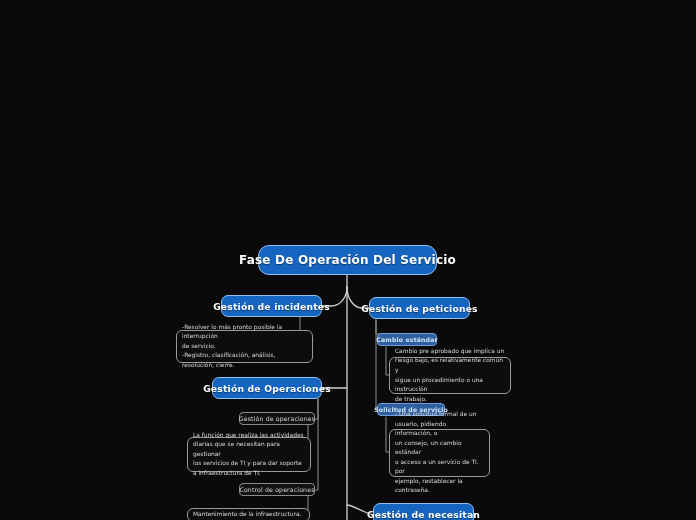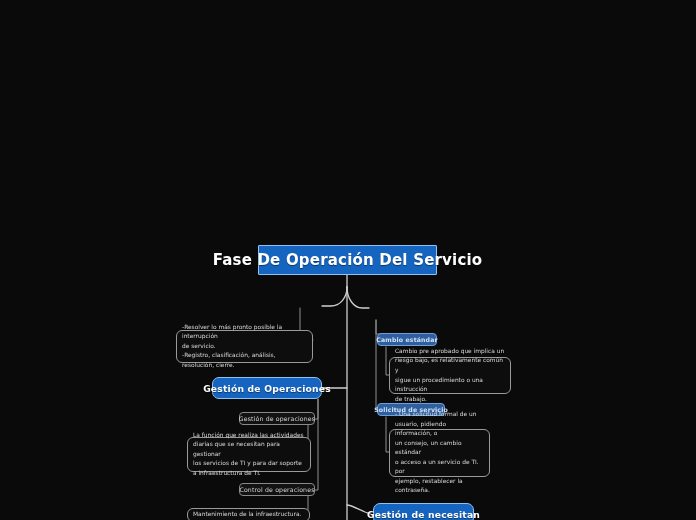"Fase De Operación Del Servicio" .node.root { border-radius: 1px -> 11px; font-size: 15px -> 12px }
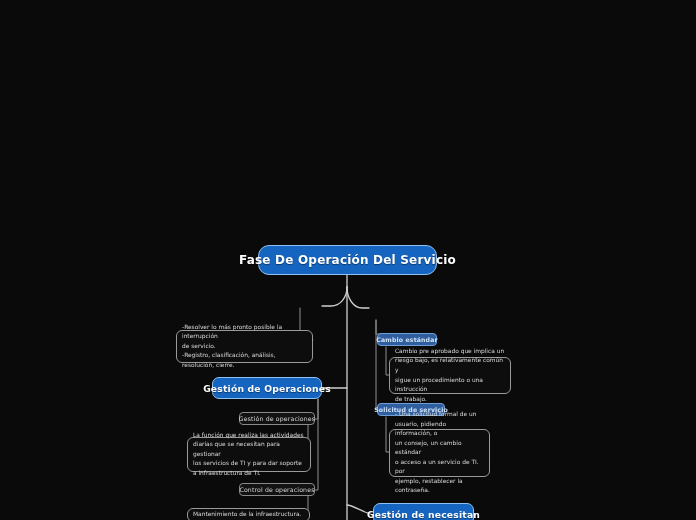"Gestión de incidentes" div.node { html: none -> <div> <span>Gestión de incidentes</span> </div> }
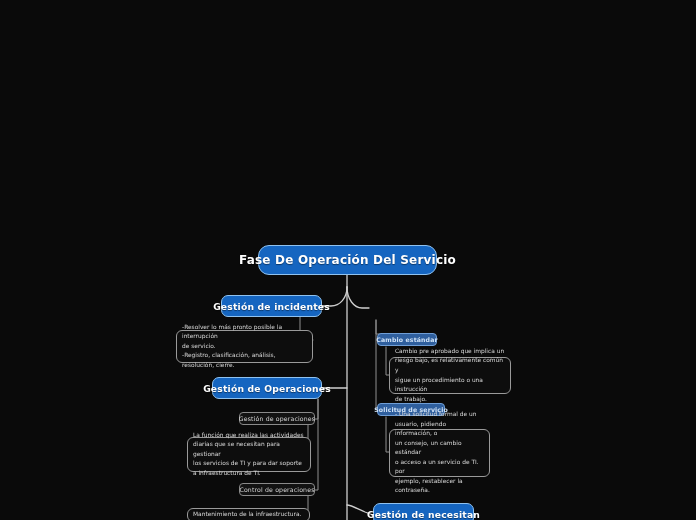"Gestión de peticiones" div.node { html: none -> <div> <span>Gestión de peticiones</span> </div> }
